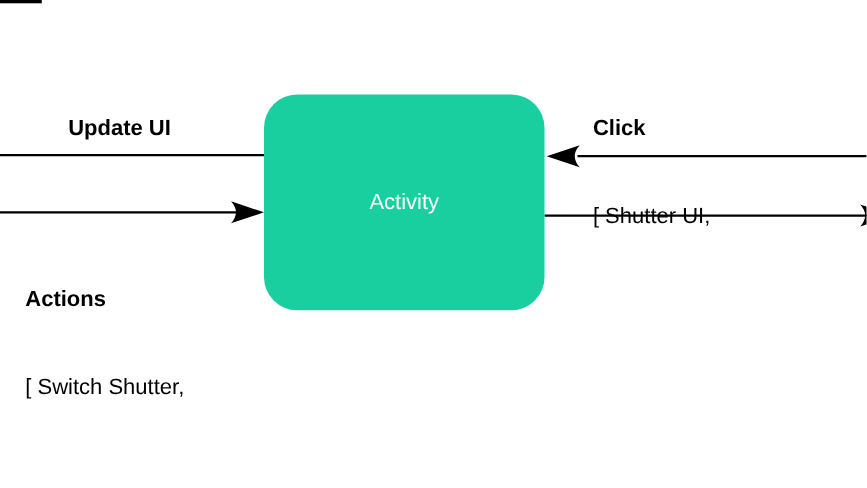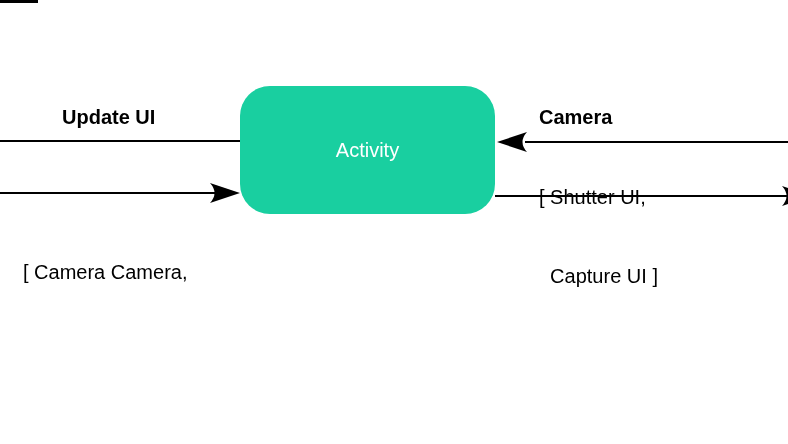"Camera" div.bold { text: Camera -> Click }
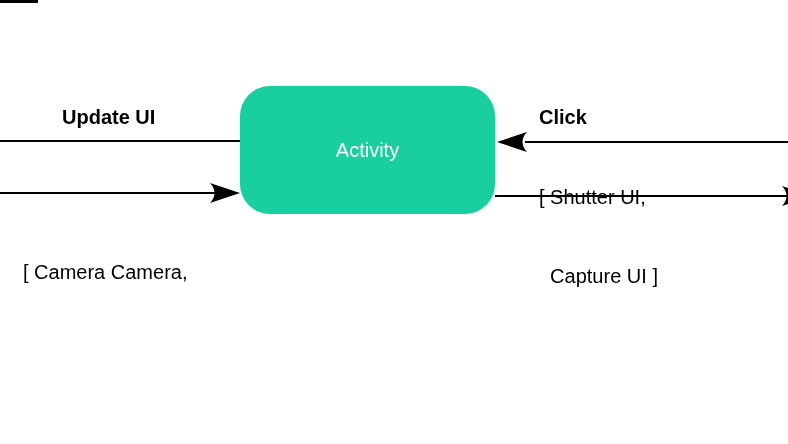"Activity" .node { height: 128px -> 196px }
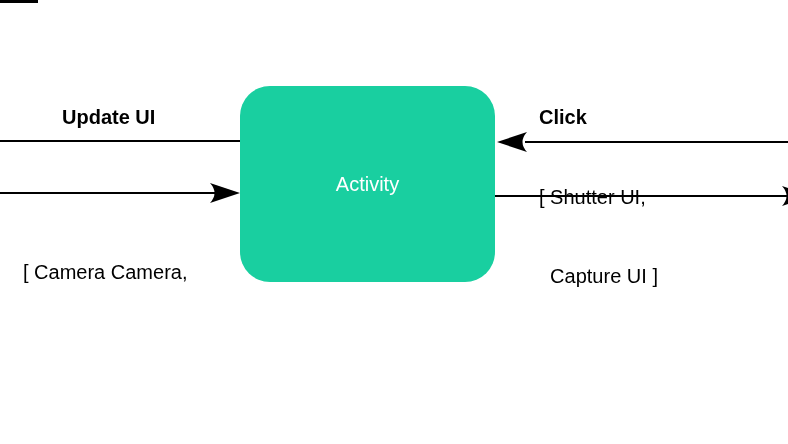"Actions" div.bold { html: none -> <div>Actions</div> }
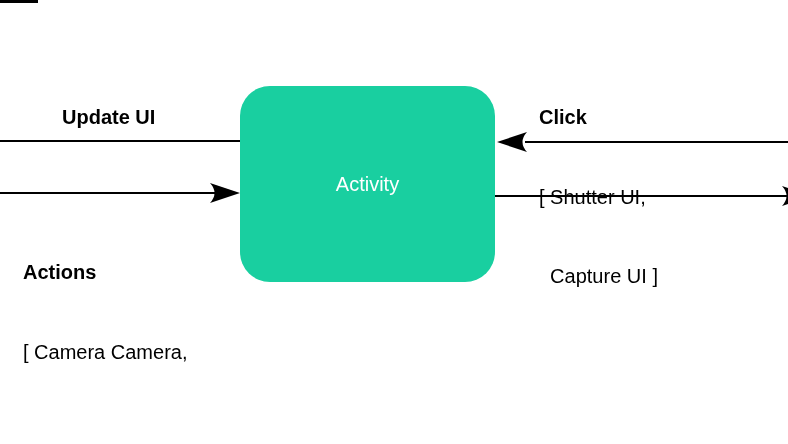"Capture UI ]" div { html: <div> Capture UI ]</div> -> none }
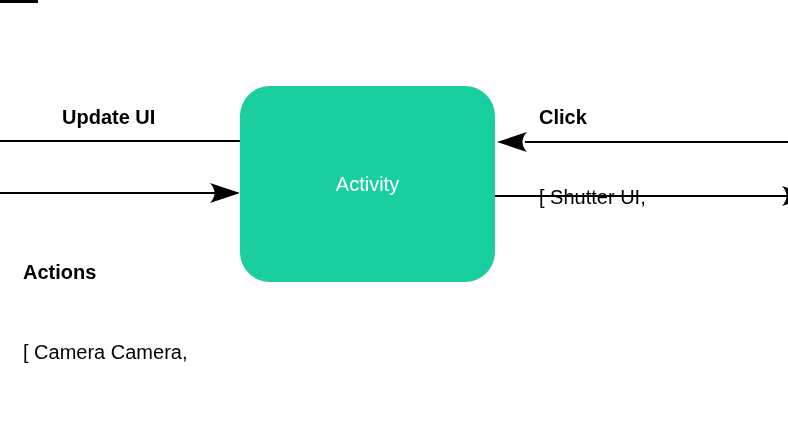"[ Camera Camera," div { text: Camera Camera -> Switch Shutter }
